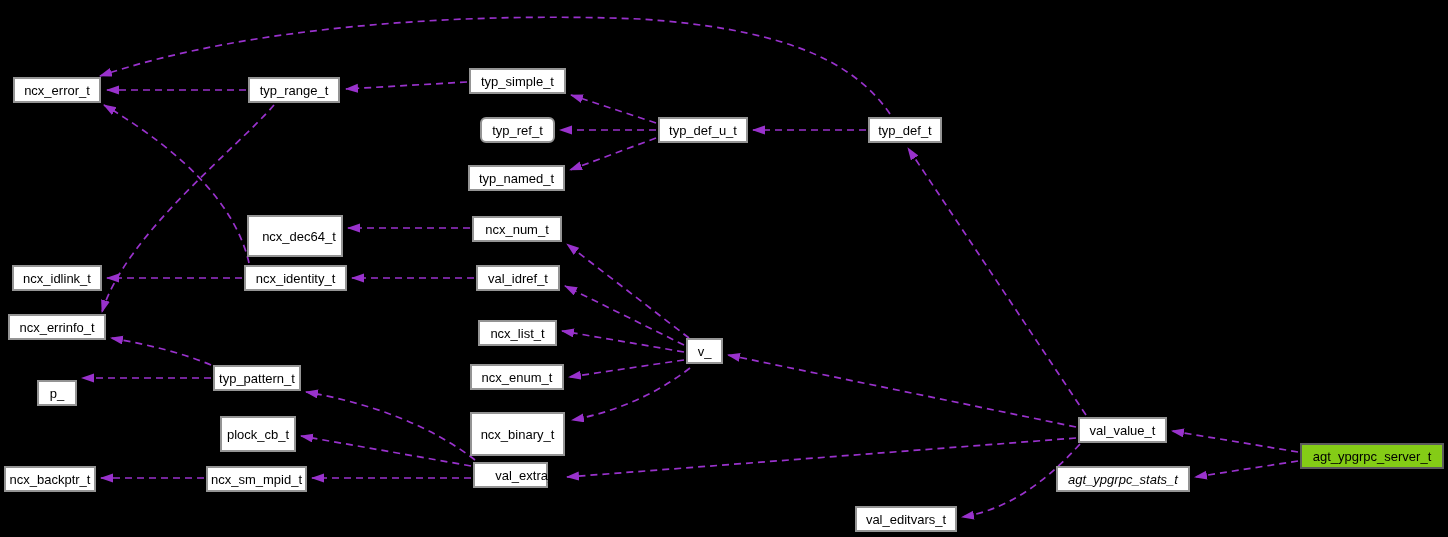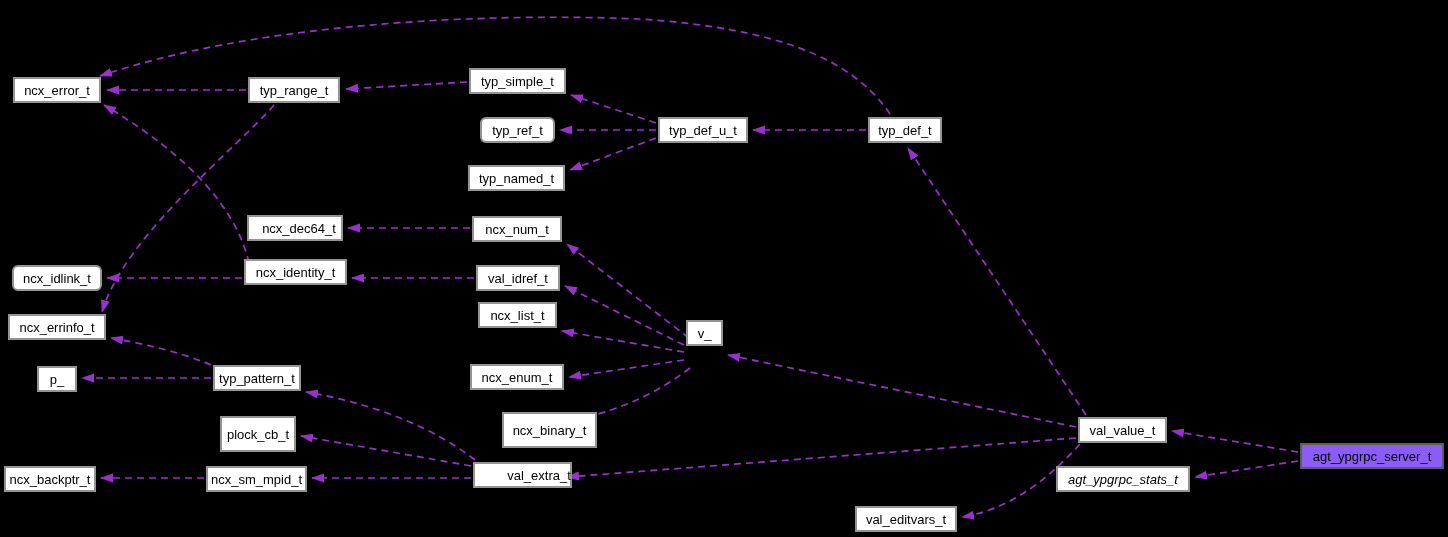"ncx_dec64_t" div.node { height: 26px -> 42px }
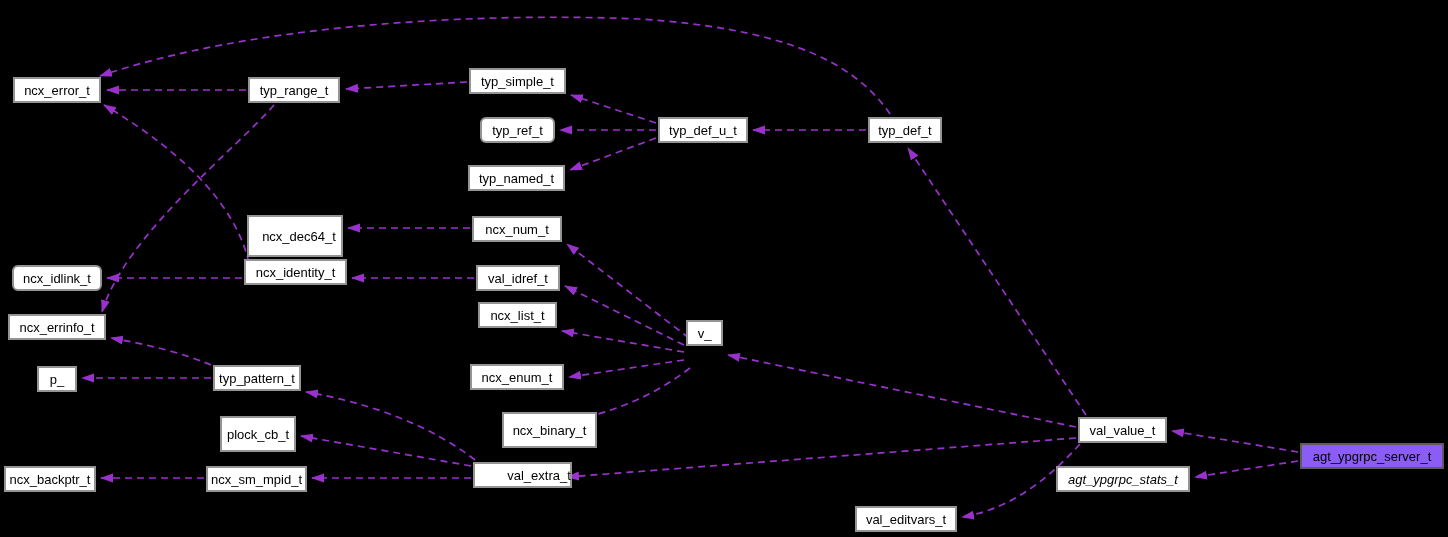"ncx_idlink_t" div.node { border-radius: 6px -> none }
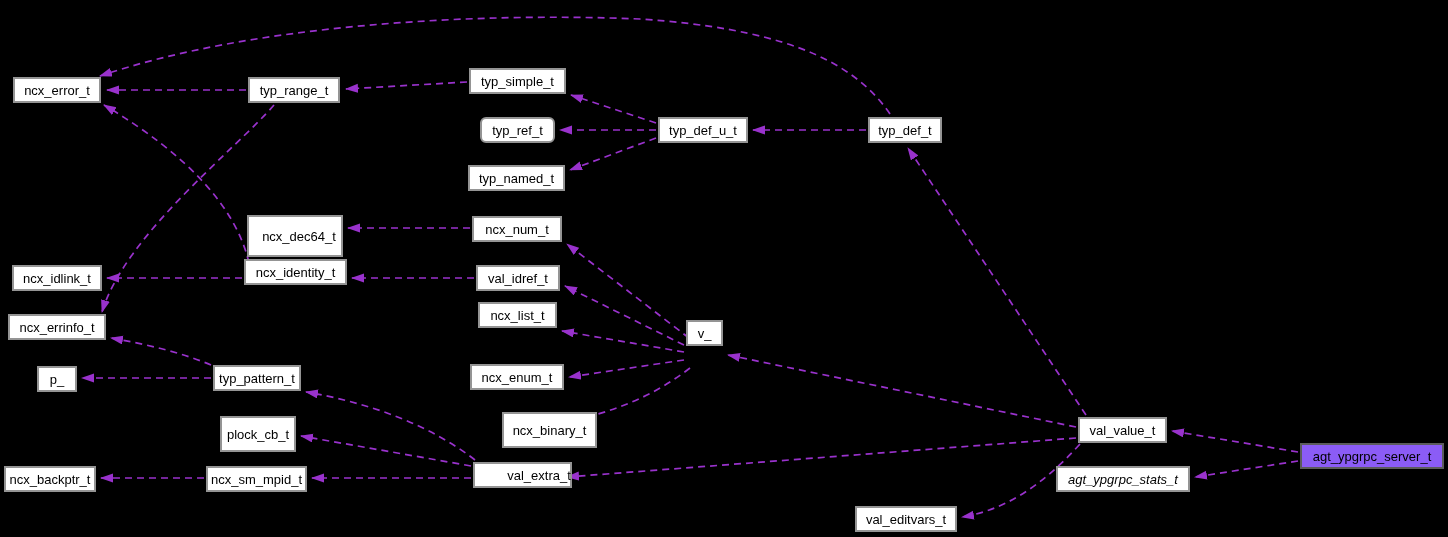"ncx_identity_t" div.node { top: 259px -> 265px }
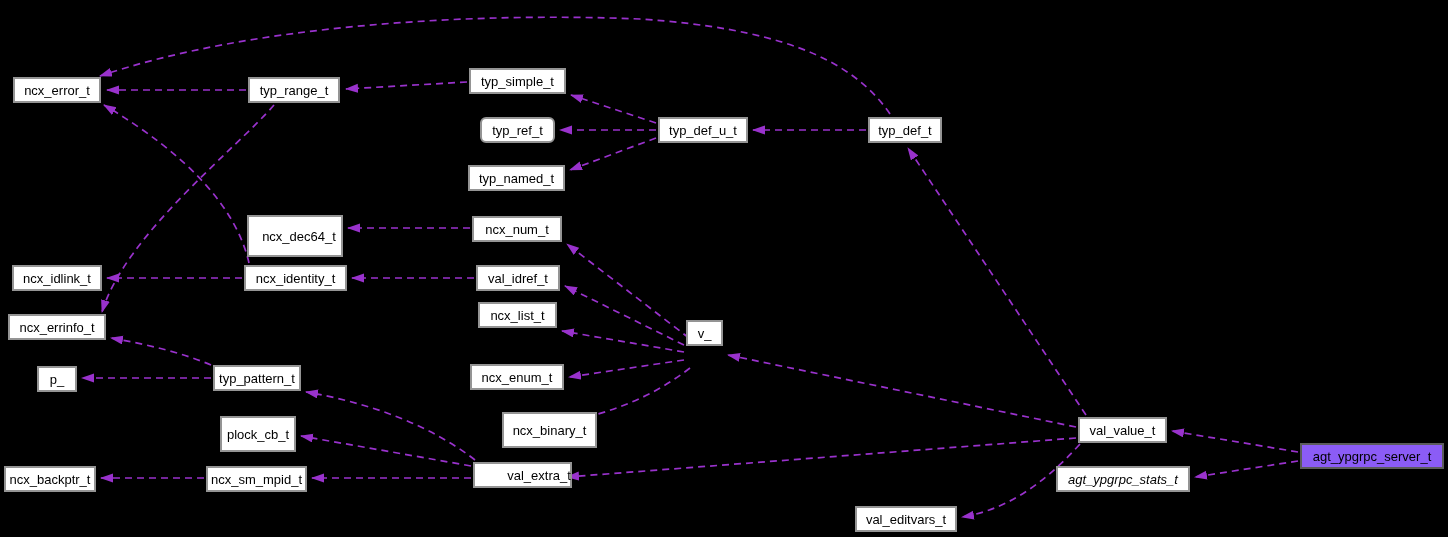"ncx_list_t" div.node { top: 302px -> 320px }
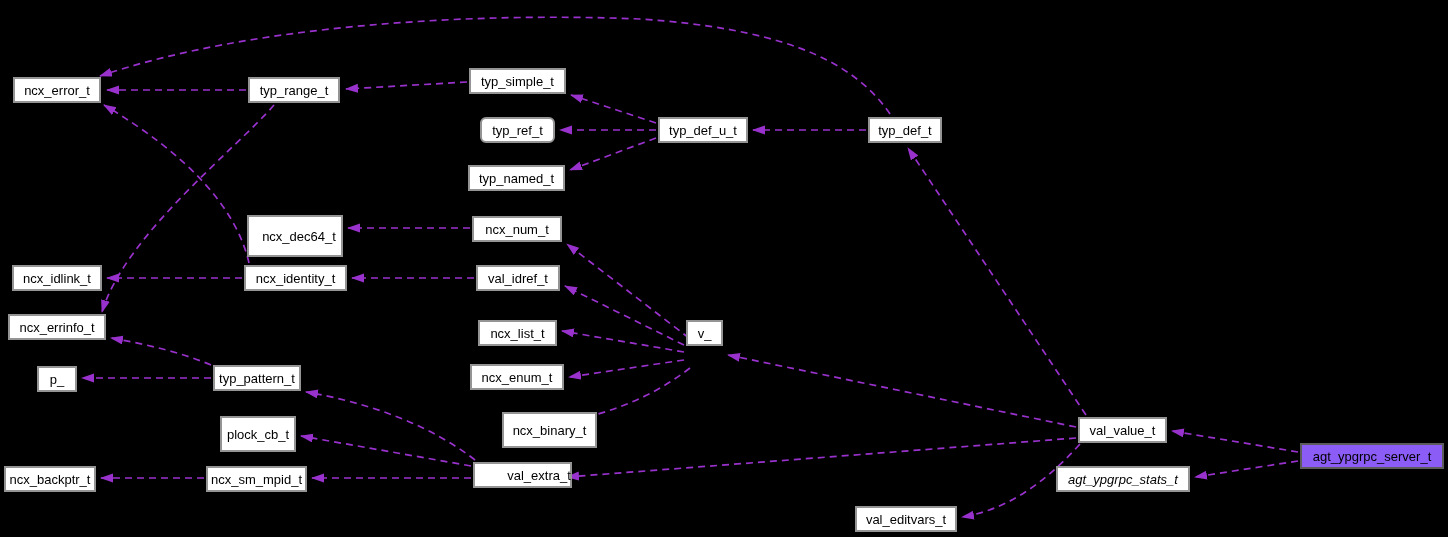"v_" div.node { top: 320px -> 338px }
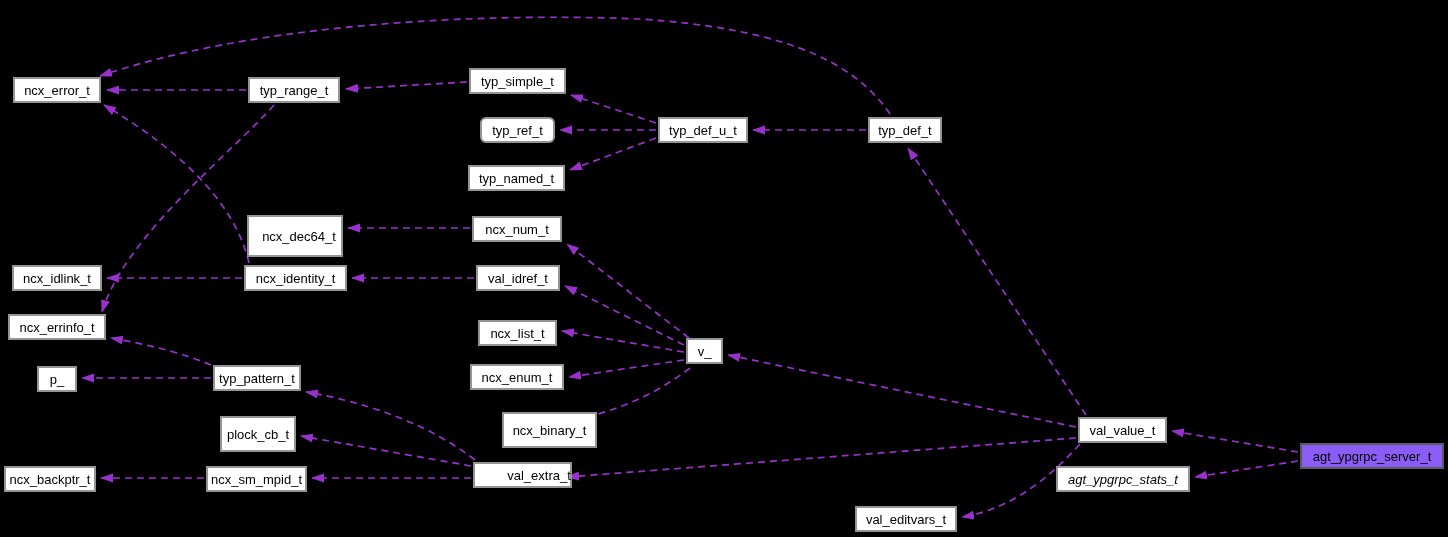"p_" div.node { top: 366px -> 380px }
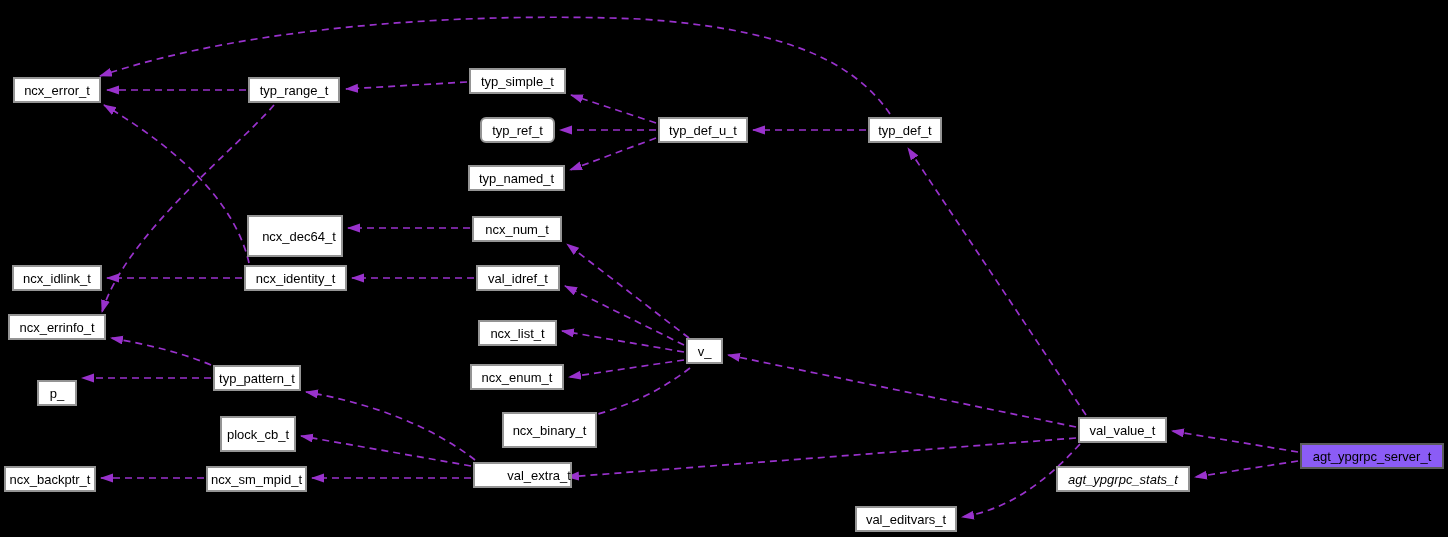"ncx_binary_t" div.node { height: 36px -> 44px; margin-left: 32px -> none }
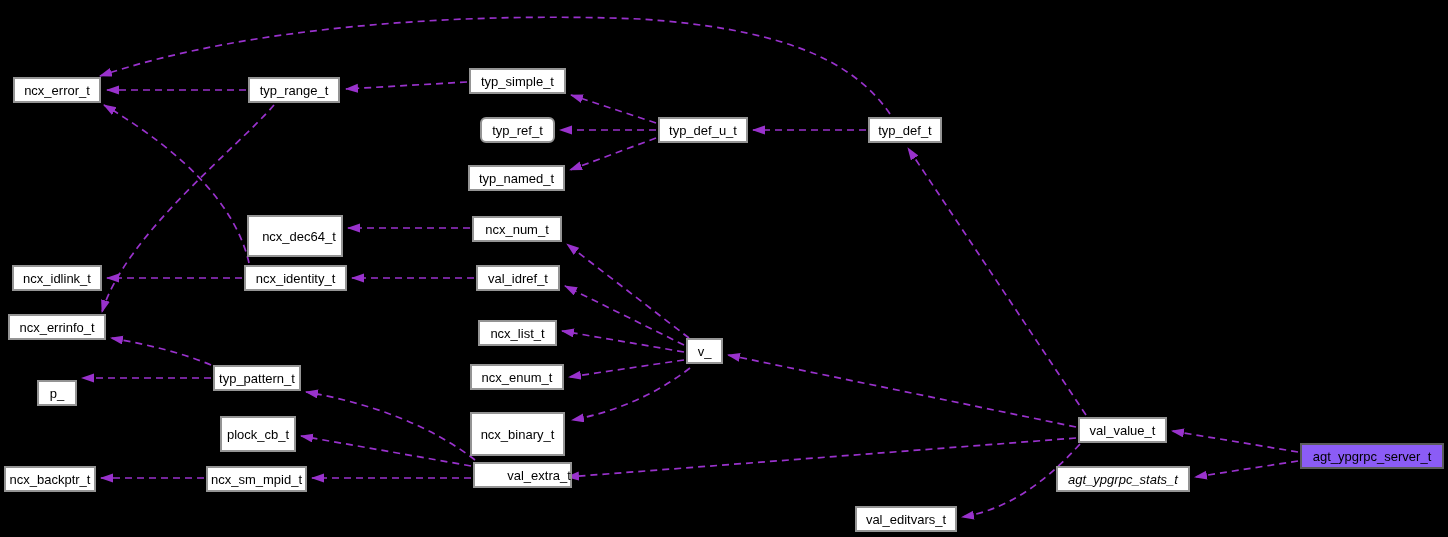"agt_ypgrpc_server_t" .node.highlight { background: #8b5cf6 -> #84cc16 }
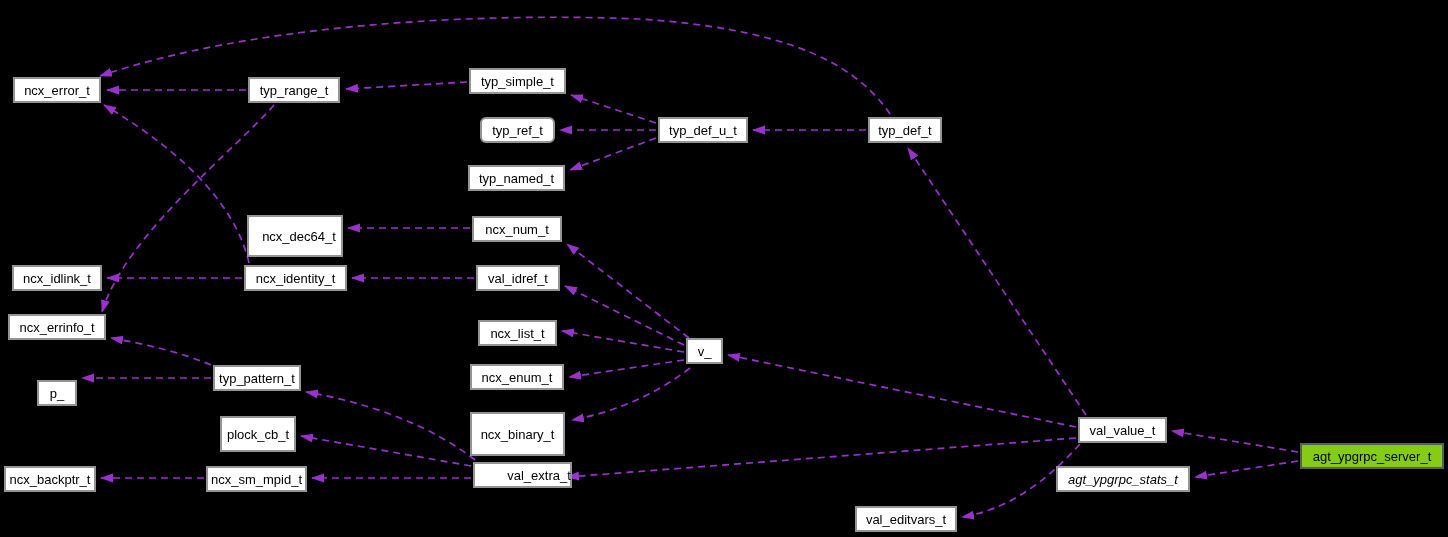"val_extra_t" div.node { width: 99px -> 75px }
